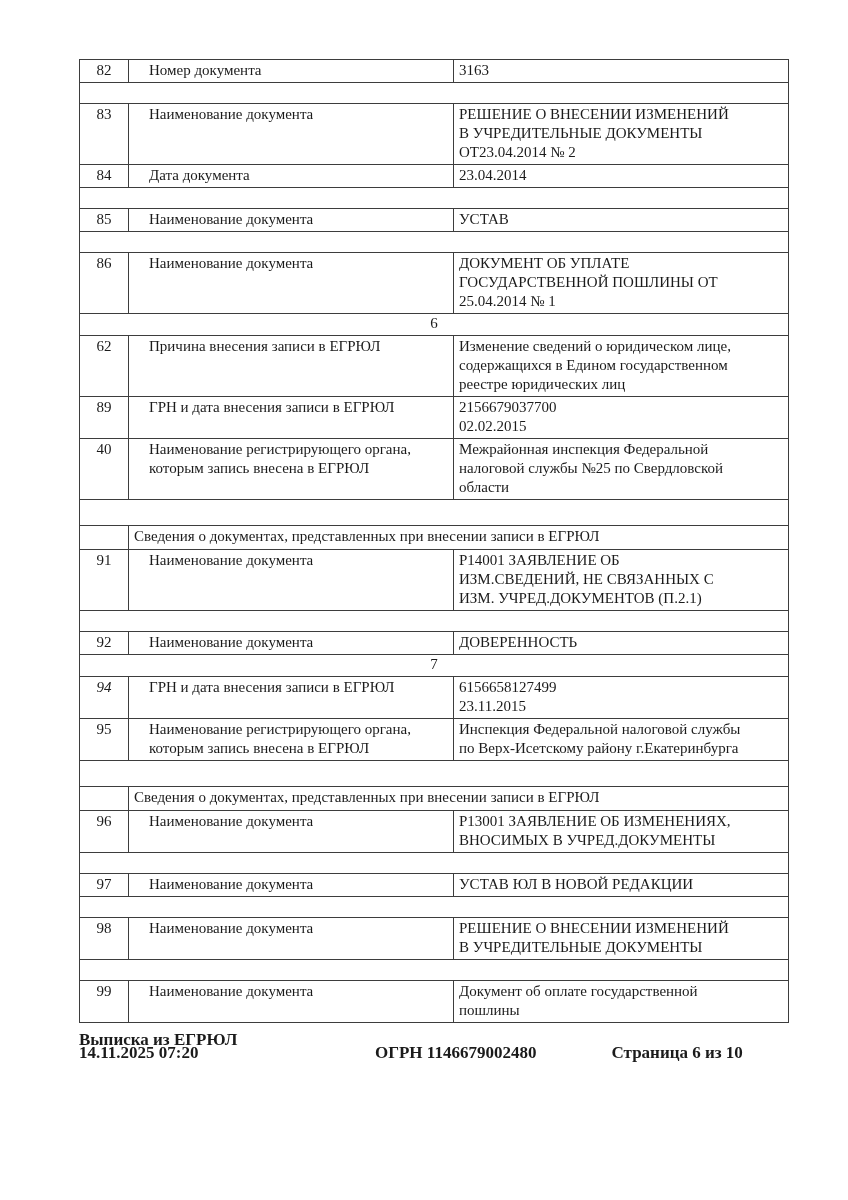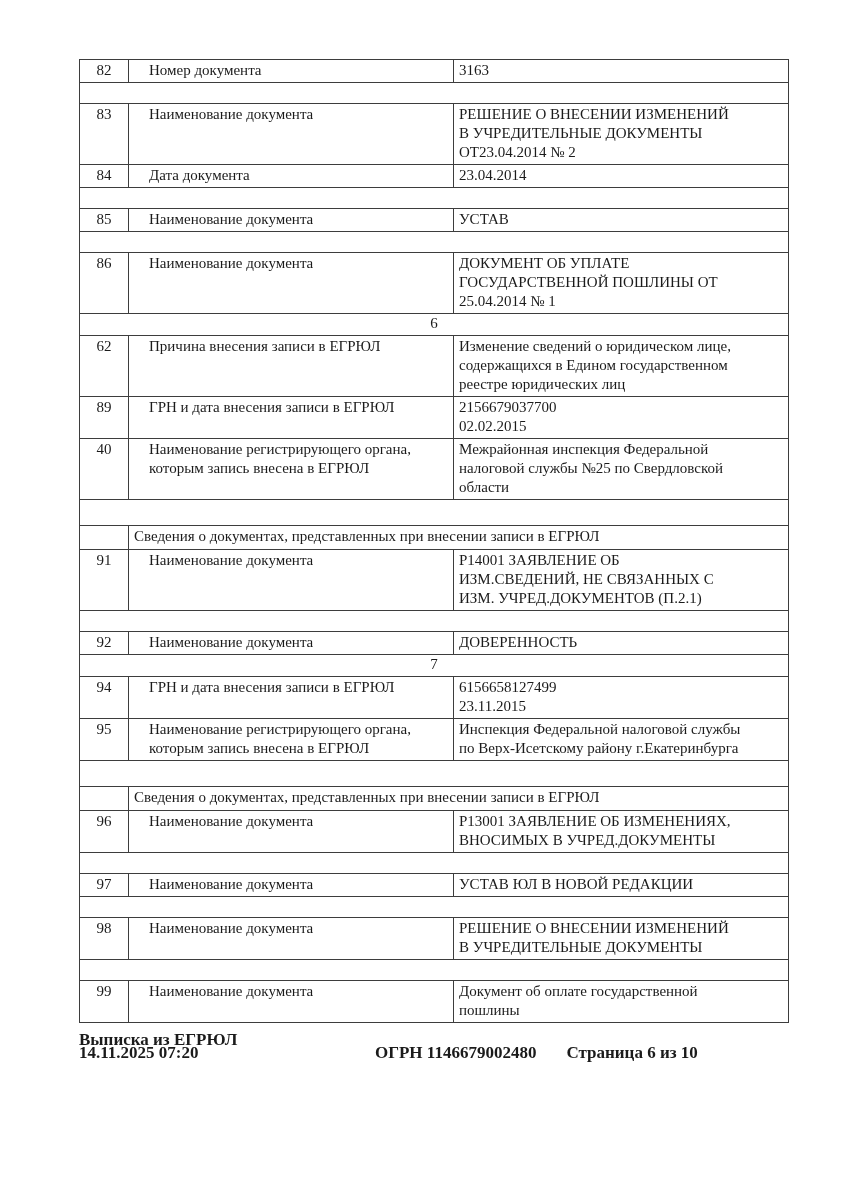"94" td.c-num { font-style: none -> italic }
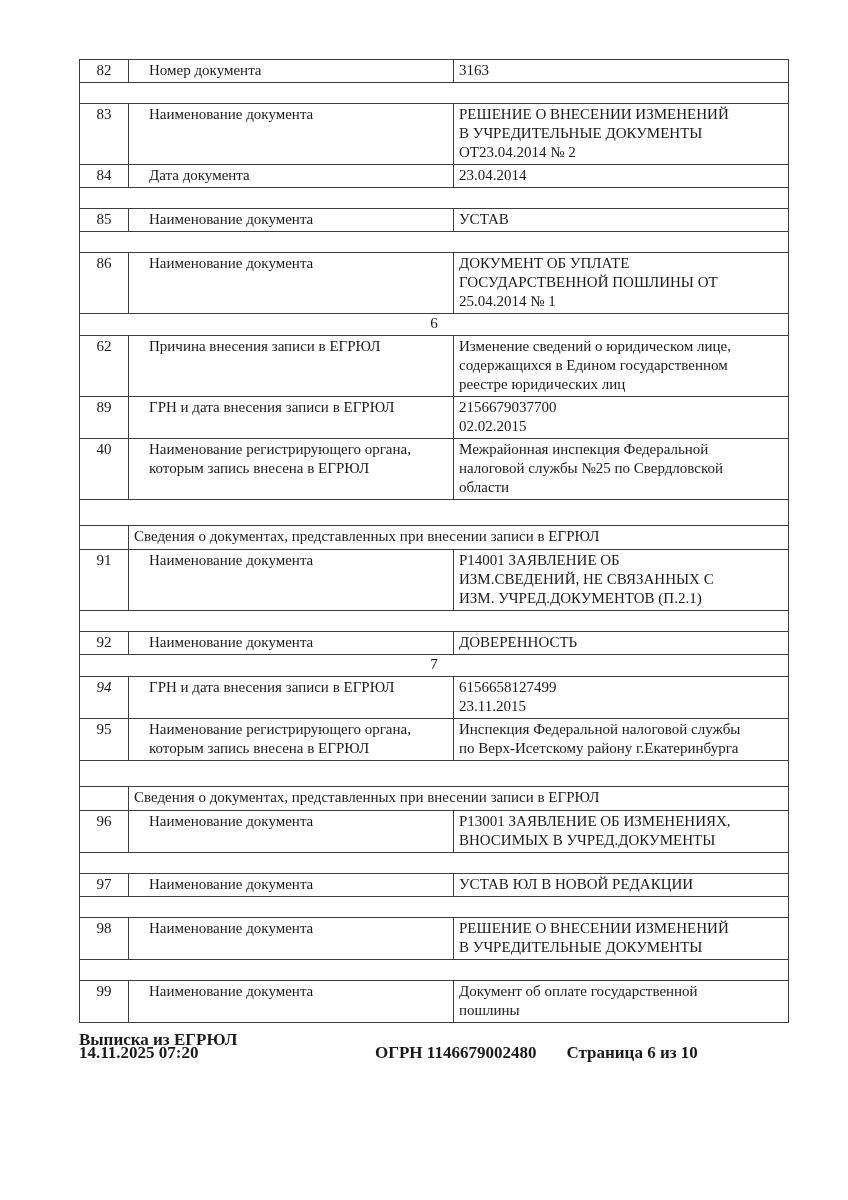"Страница 6 из 10" .f-right { text-align: left -> center }
